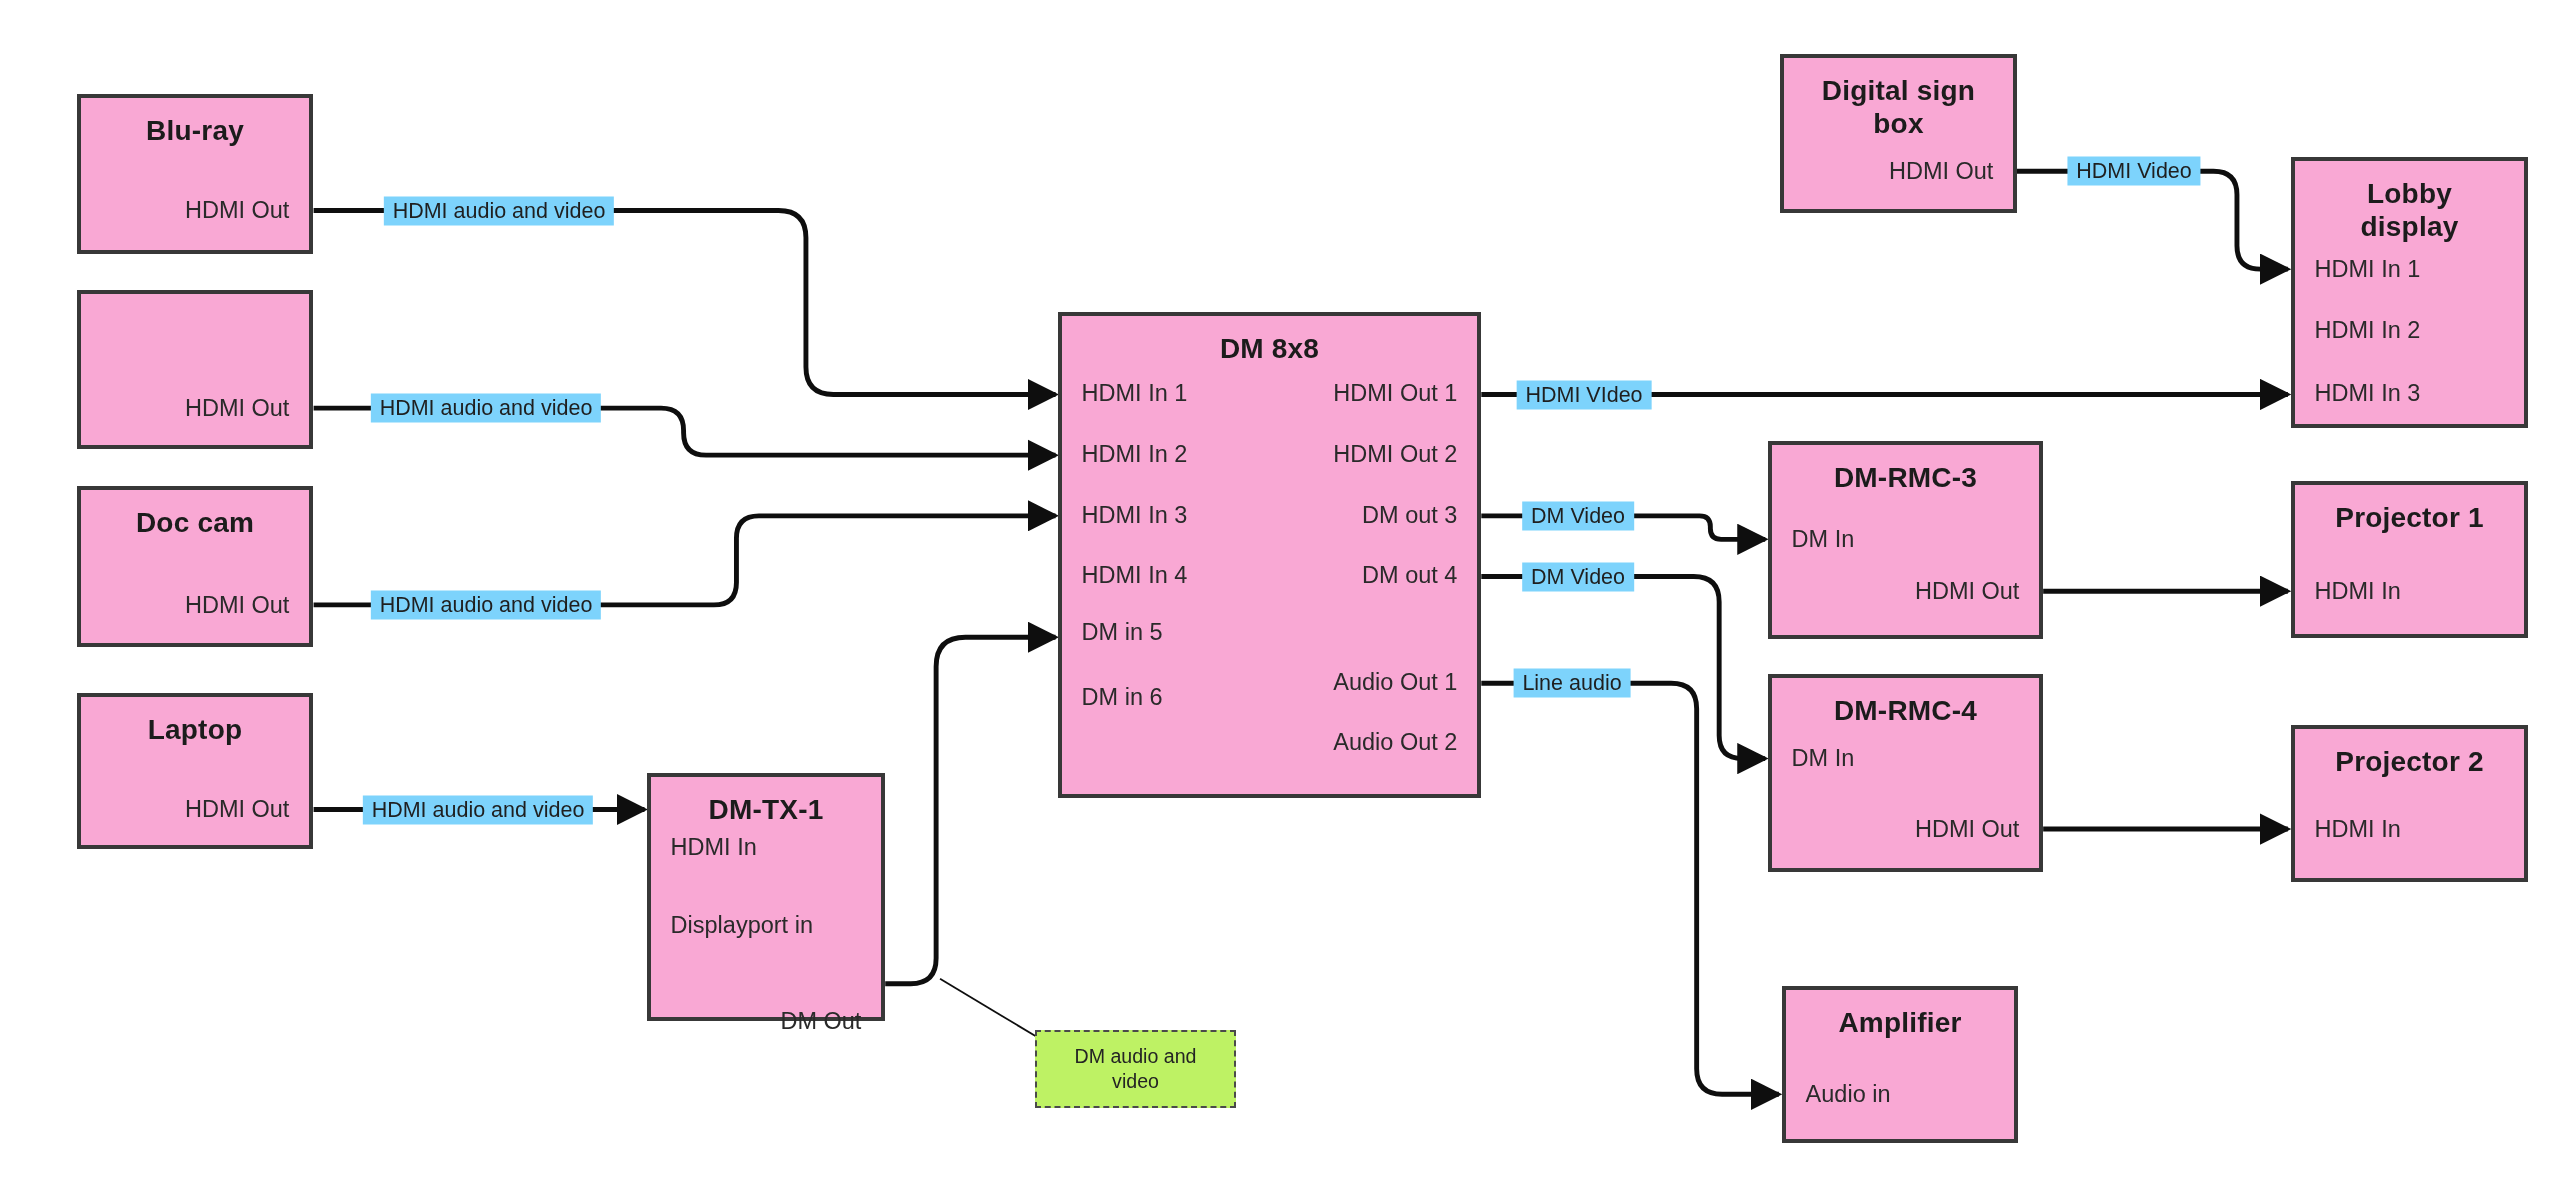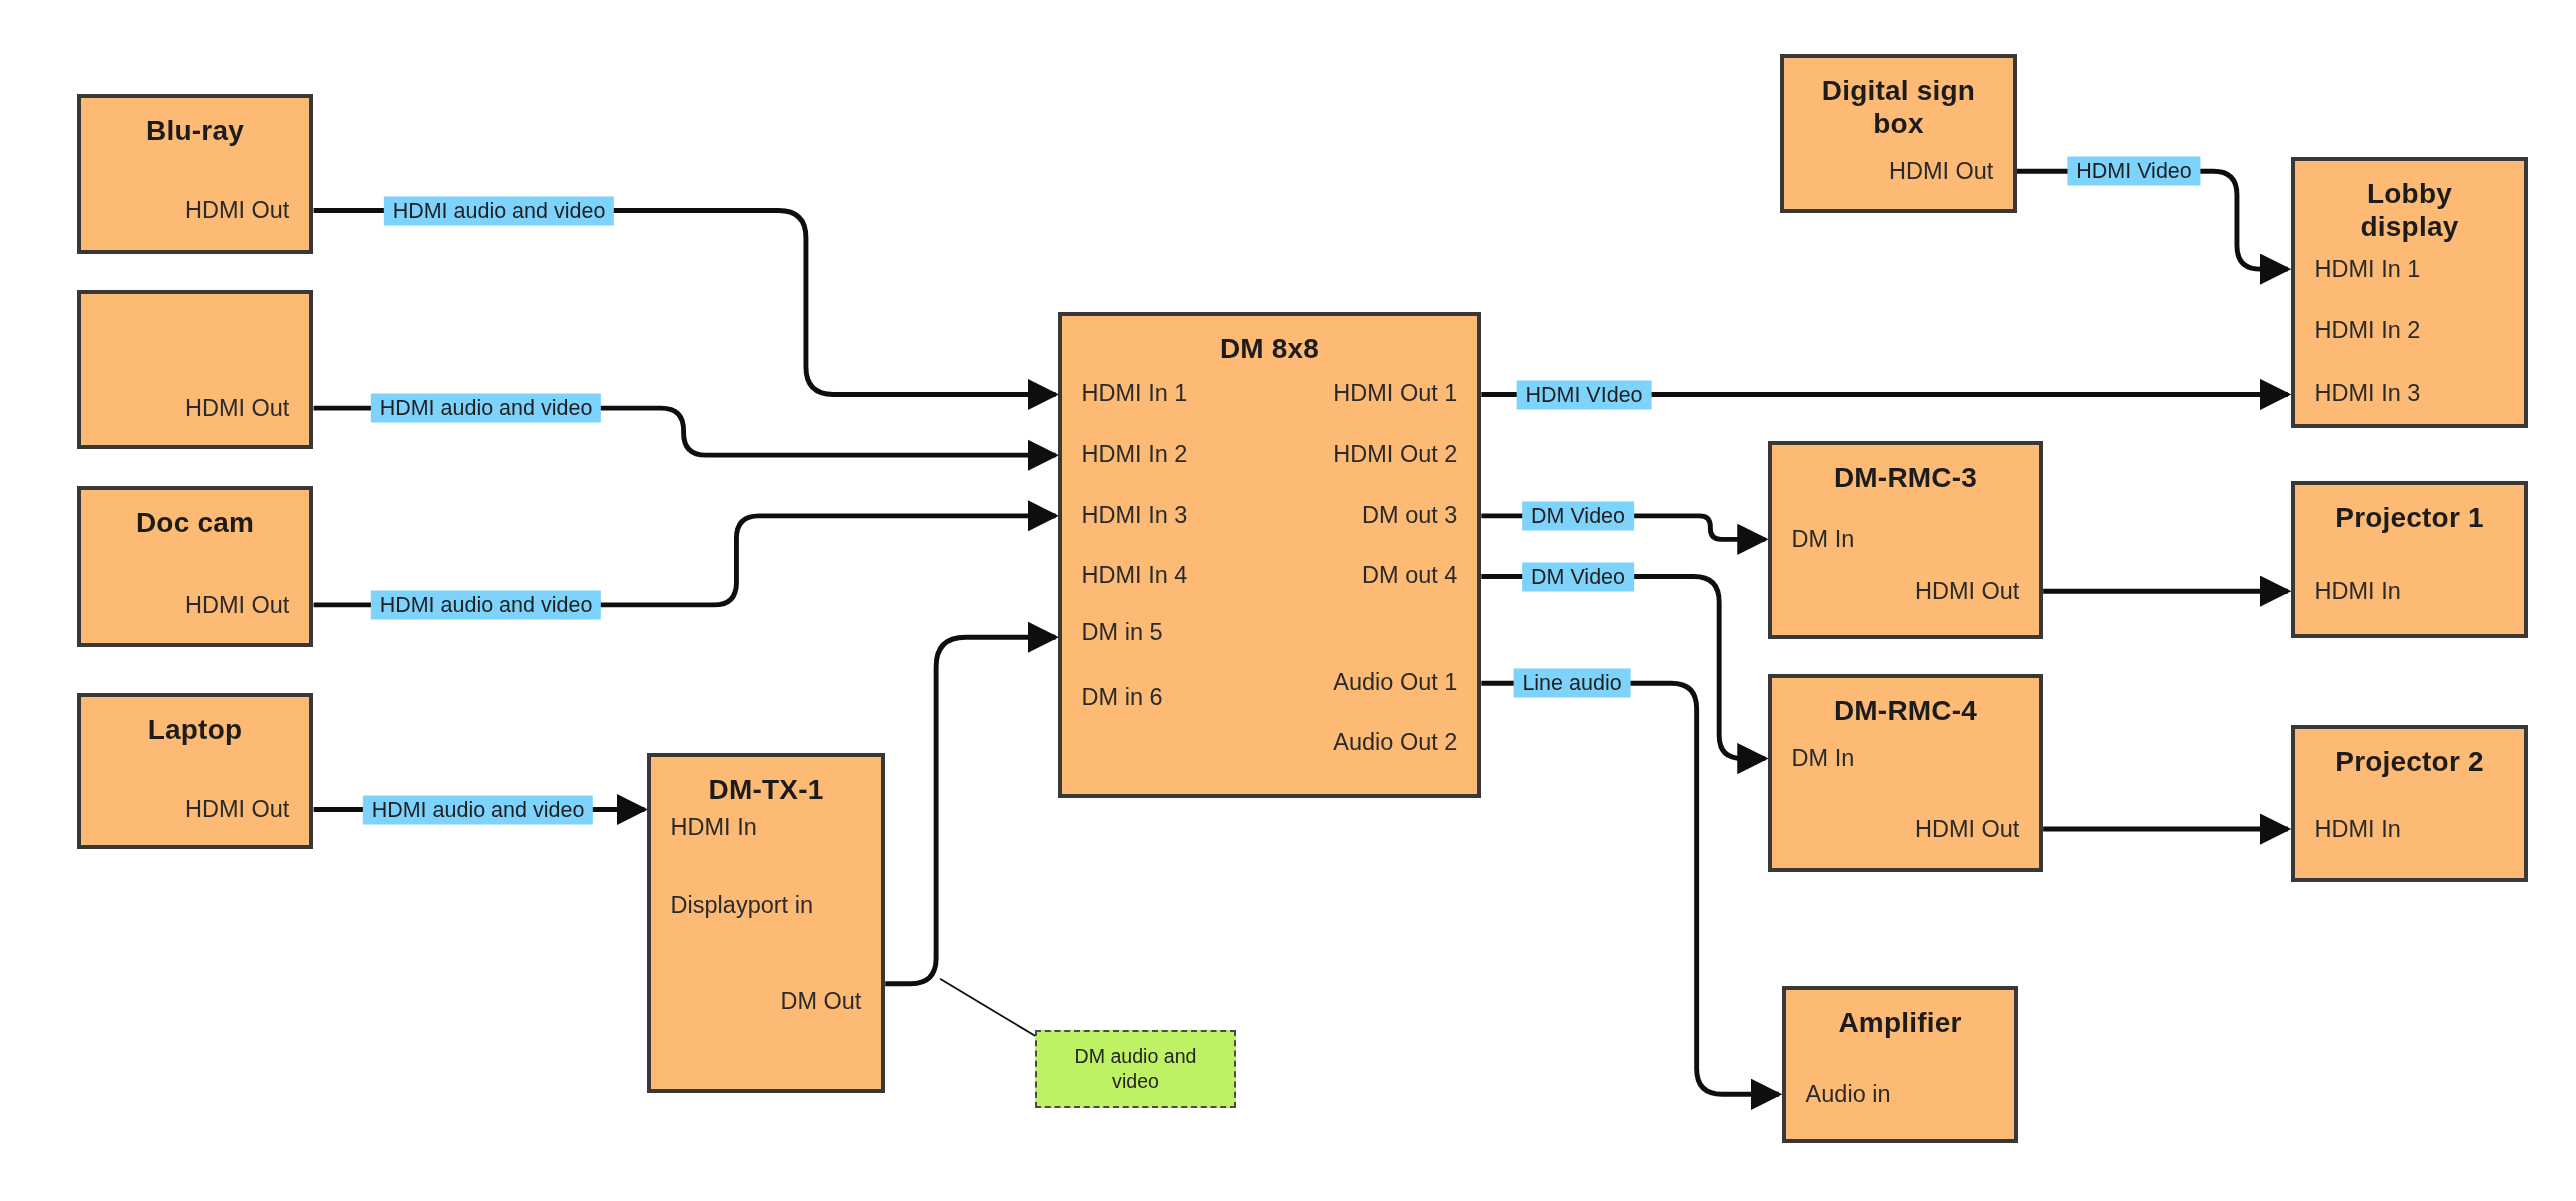"Digital sign" .device-box { background: #fdba74 -> #f9a8d4 }
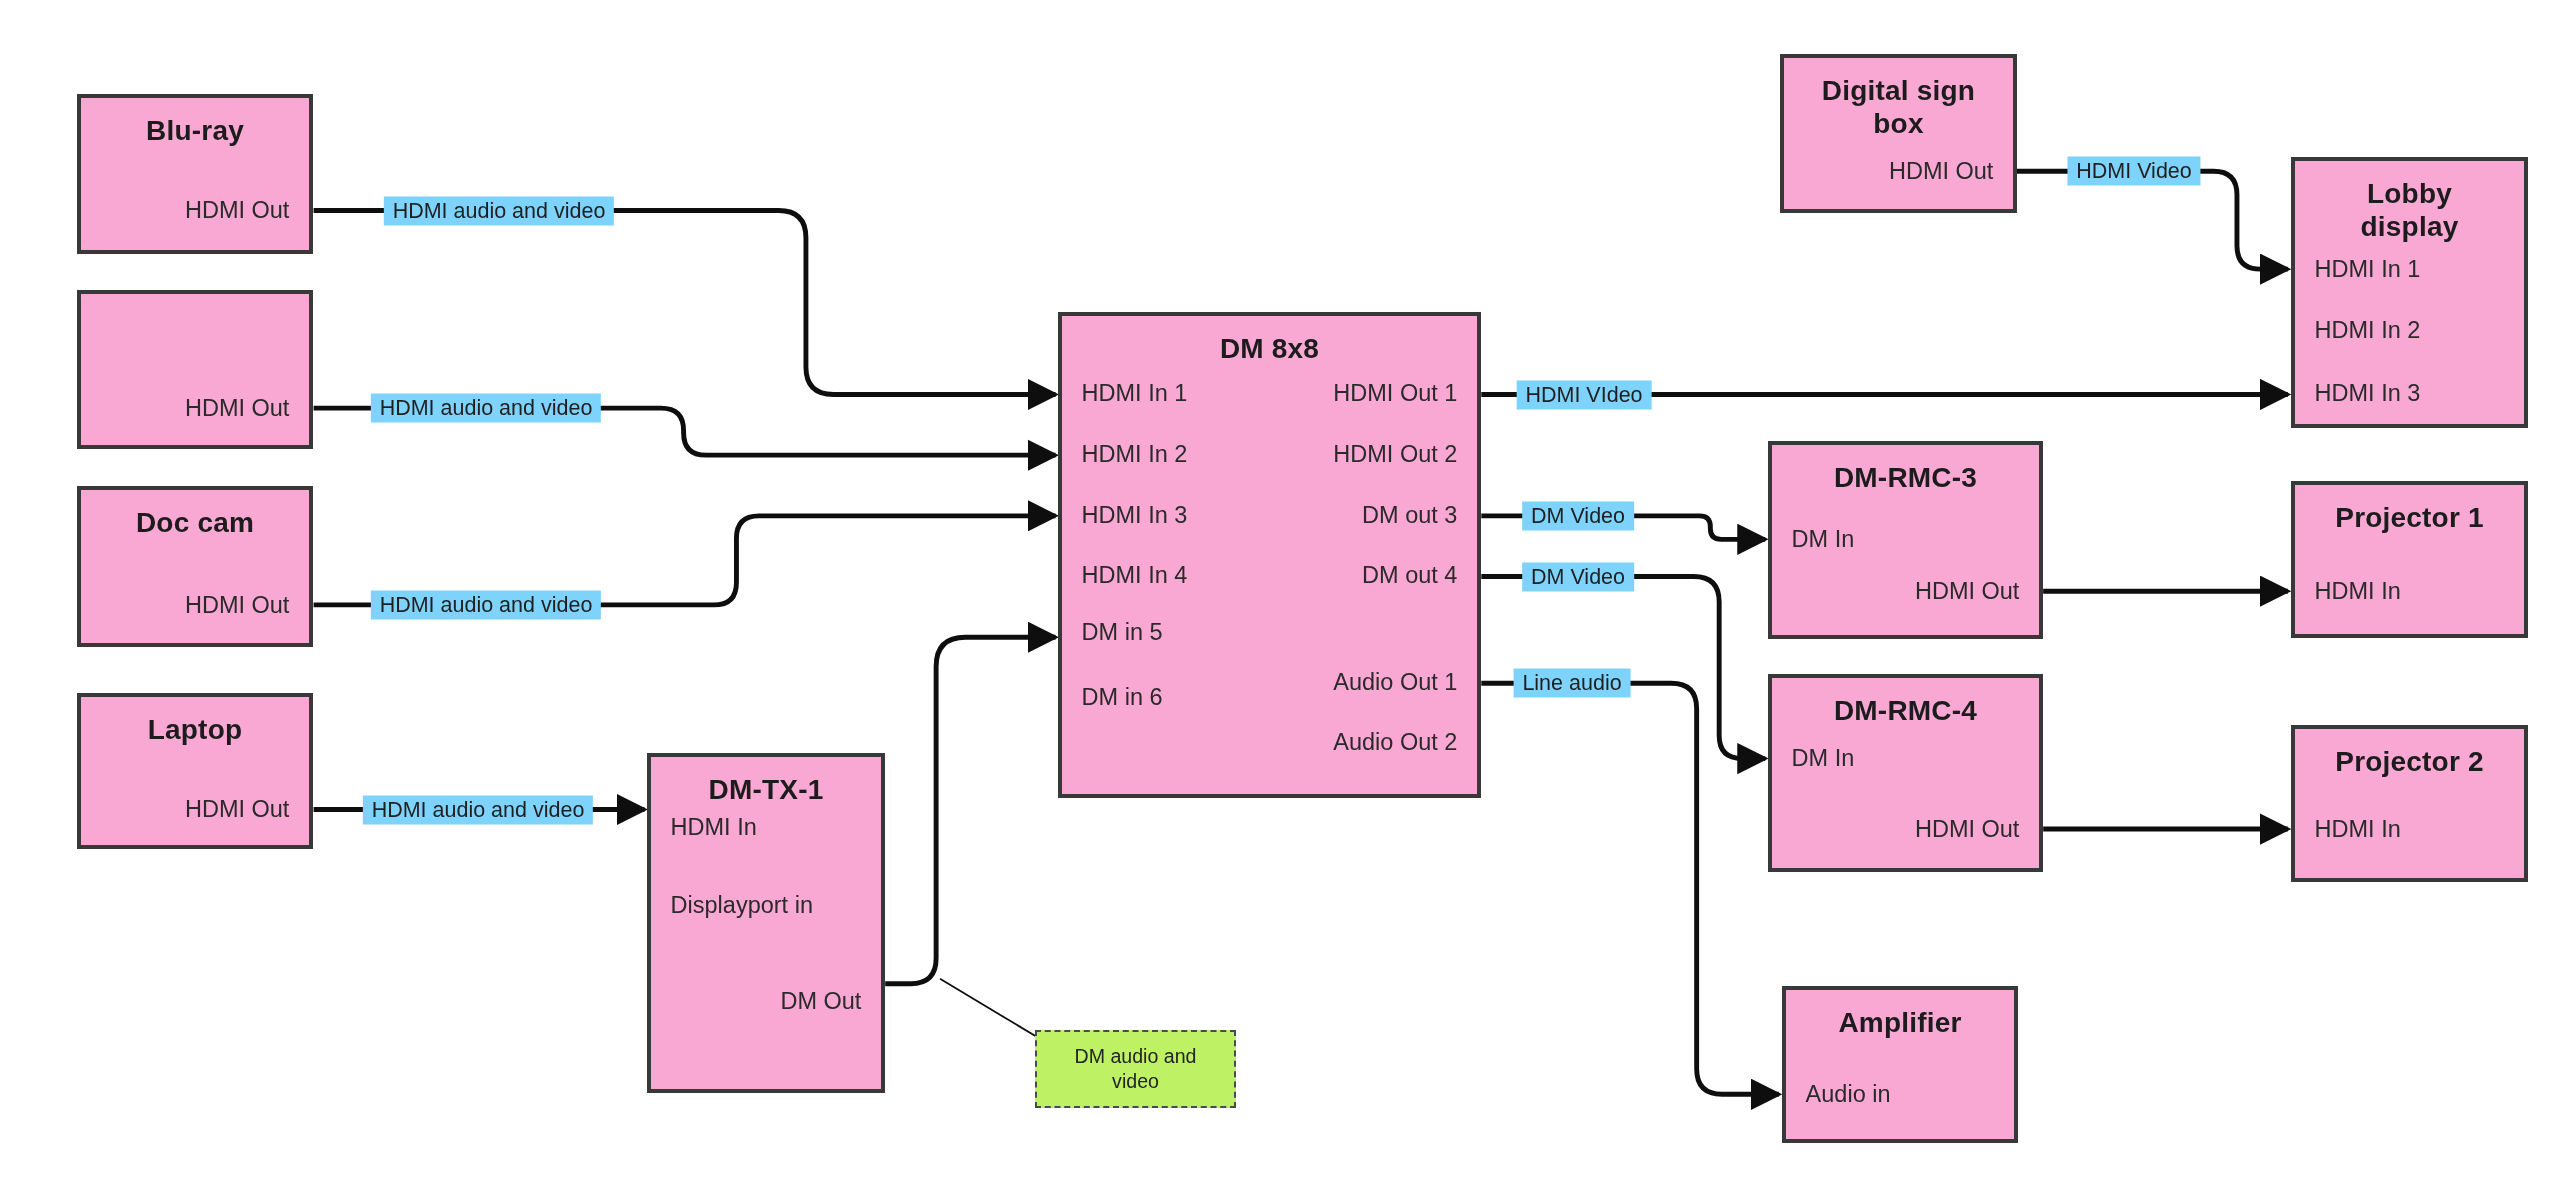"DM-TX-1" div.device-box { height: 340px -> 248px; top: 753px -> 773px }
